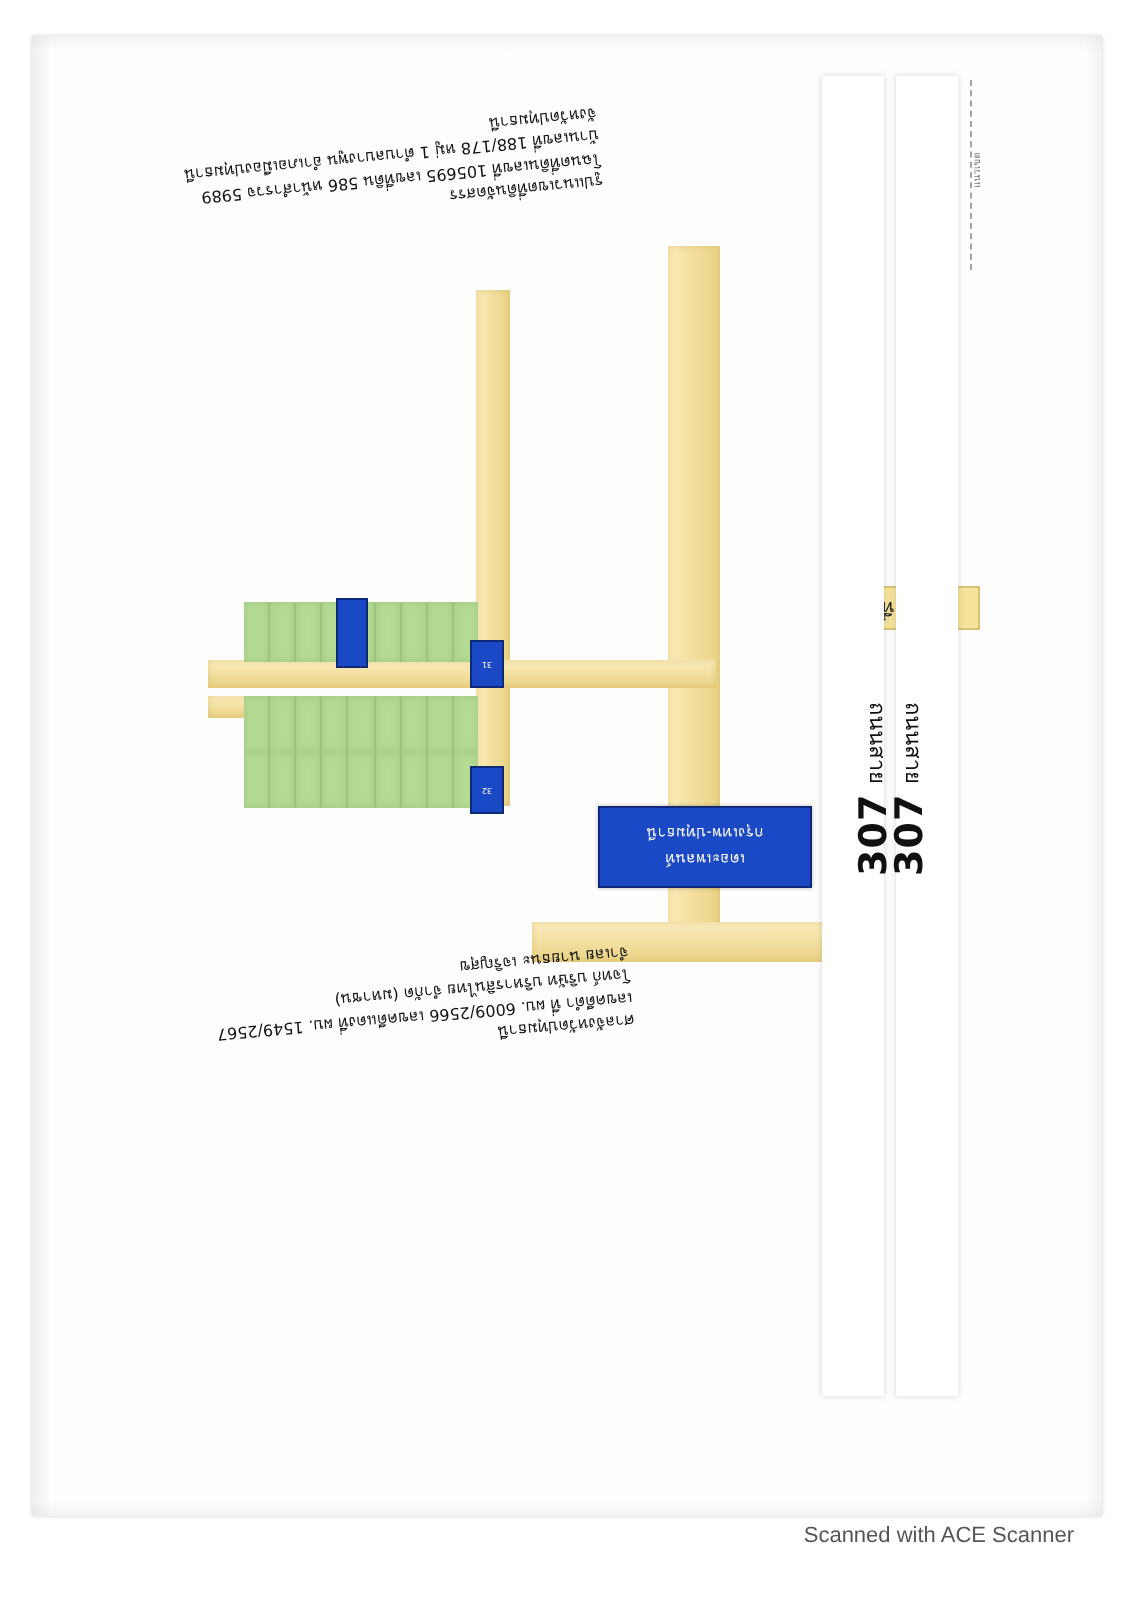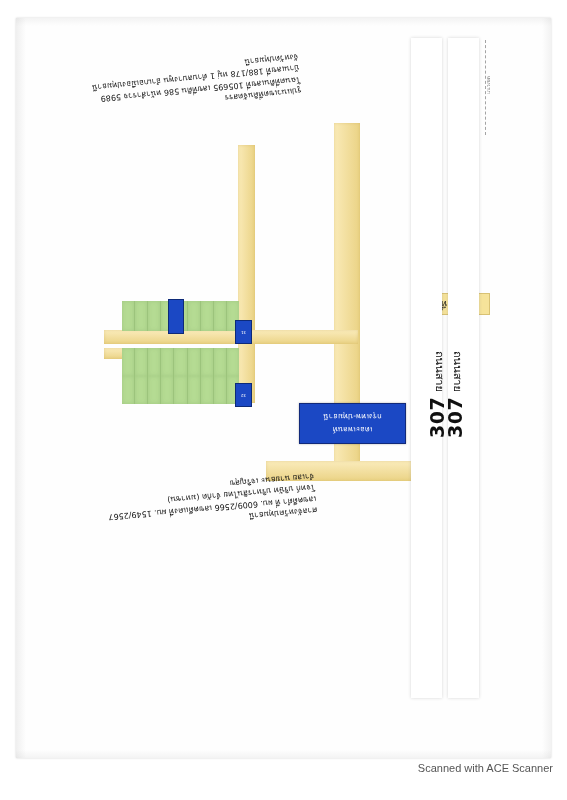"Scanned with ACE Scanner" #scan-footer { left: 16px -> 0 }
